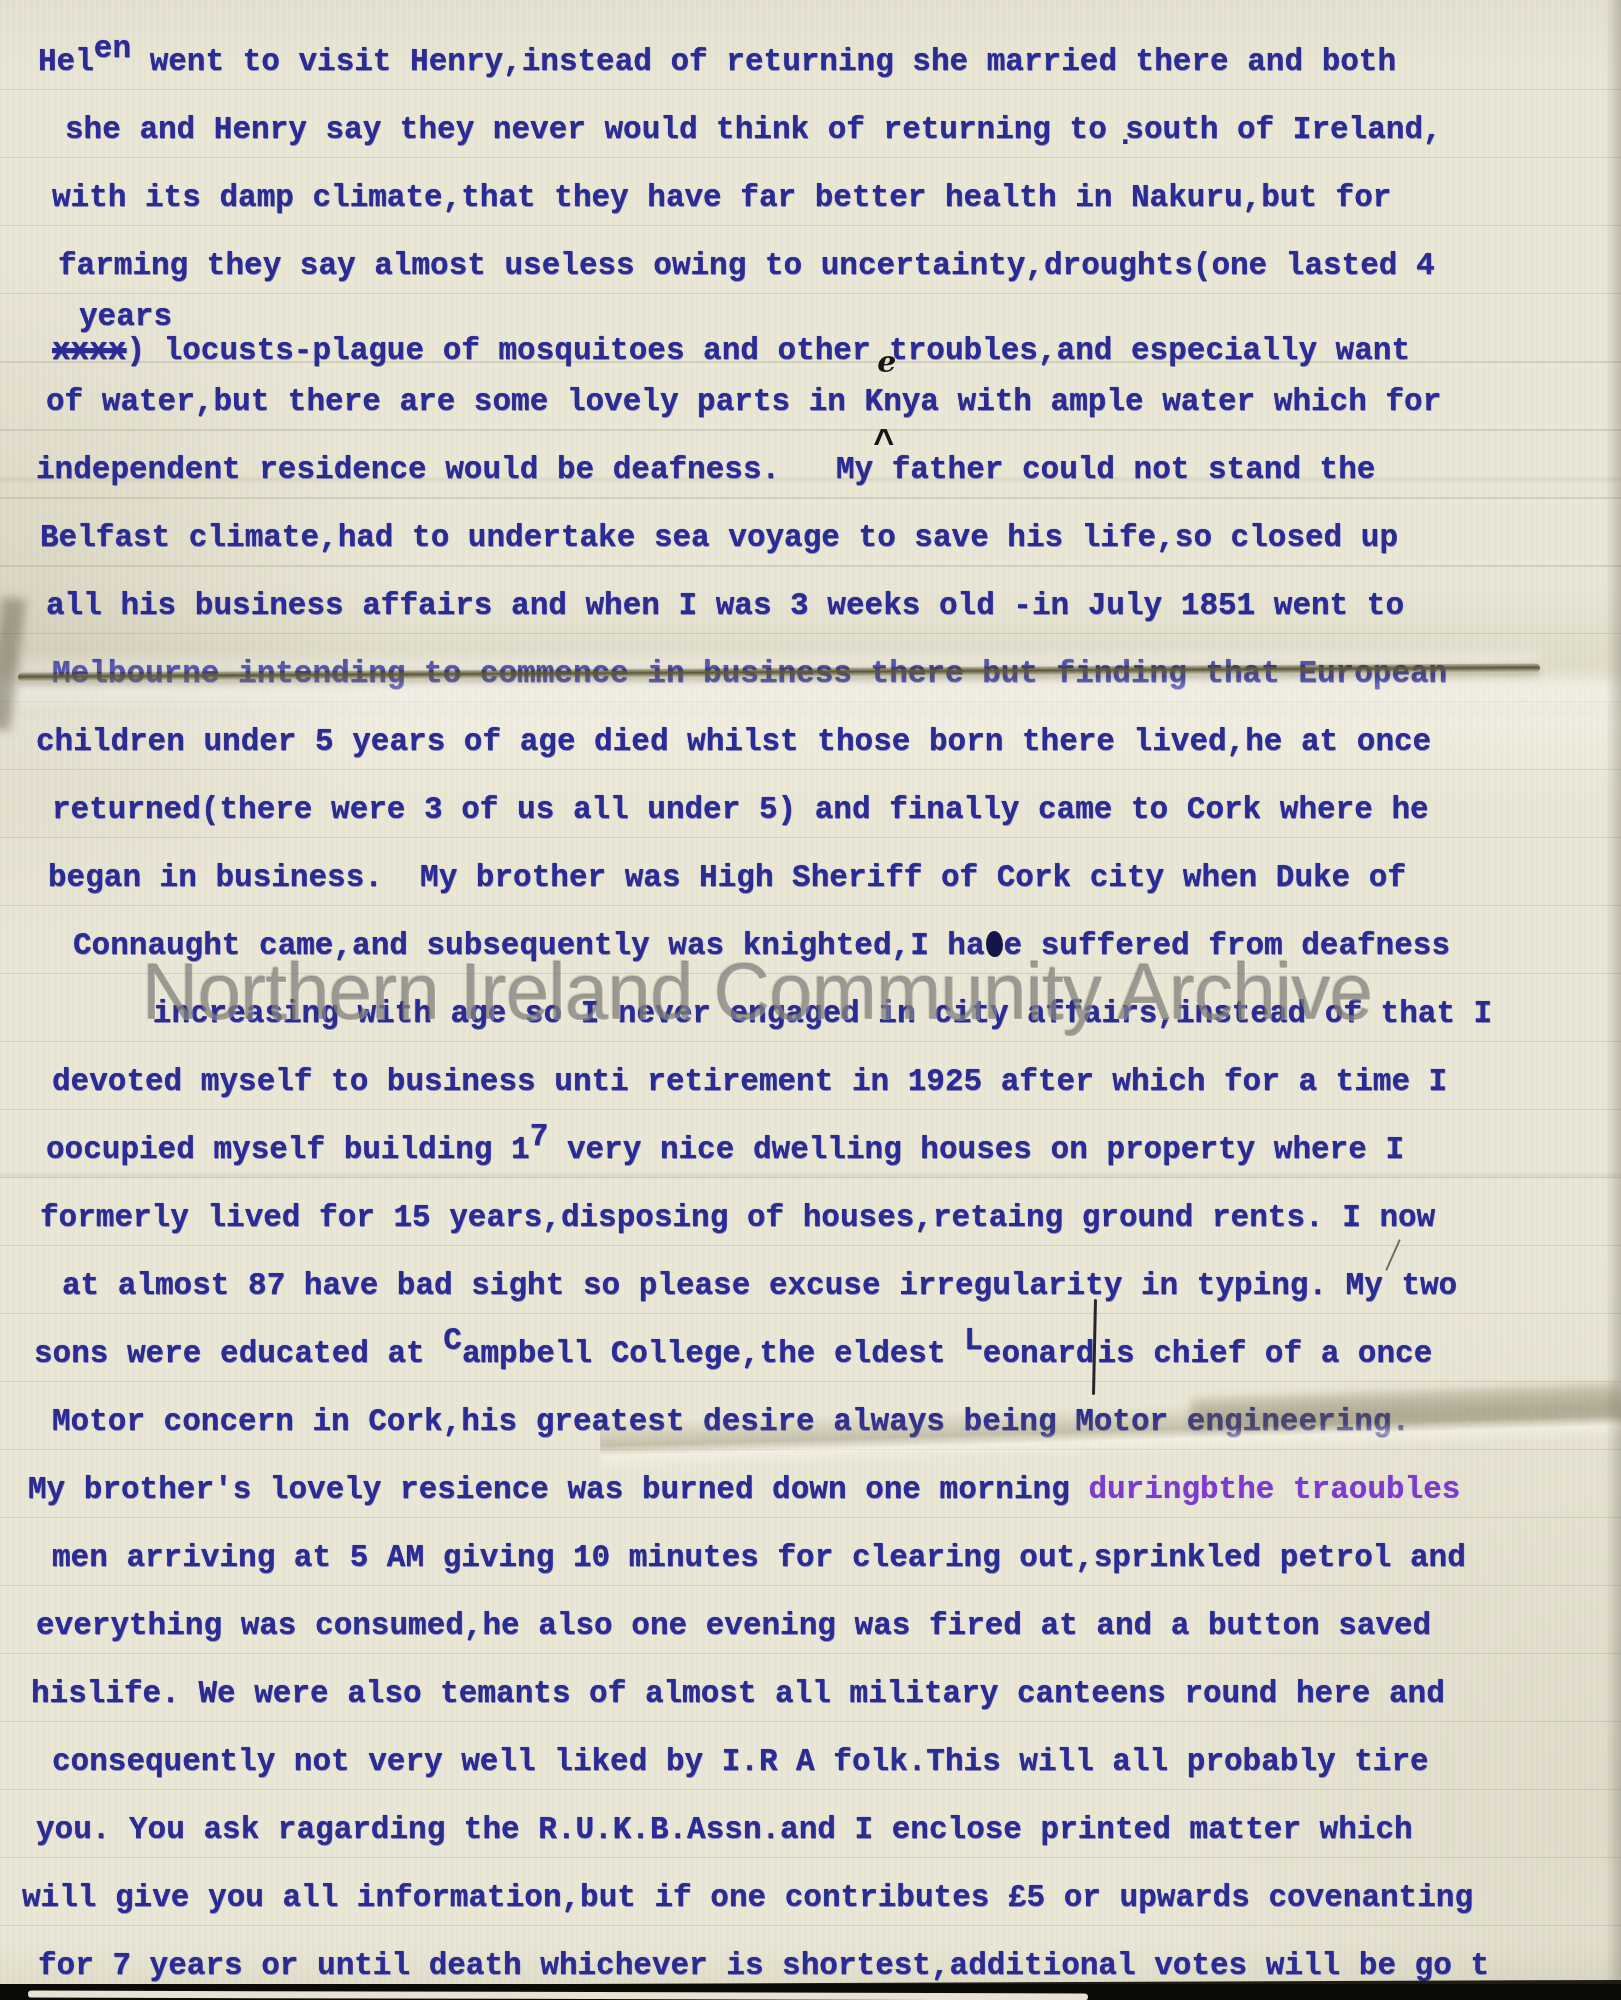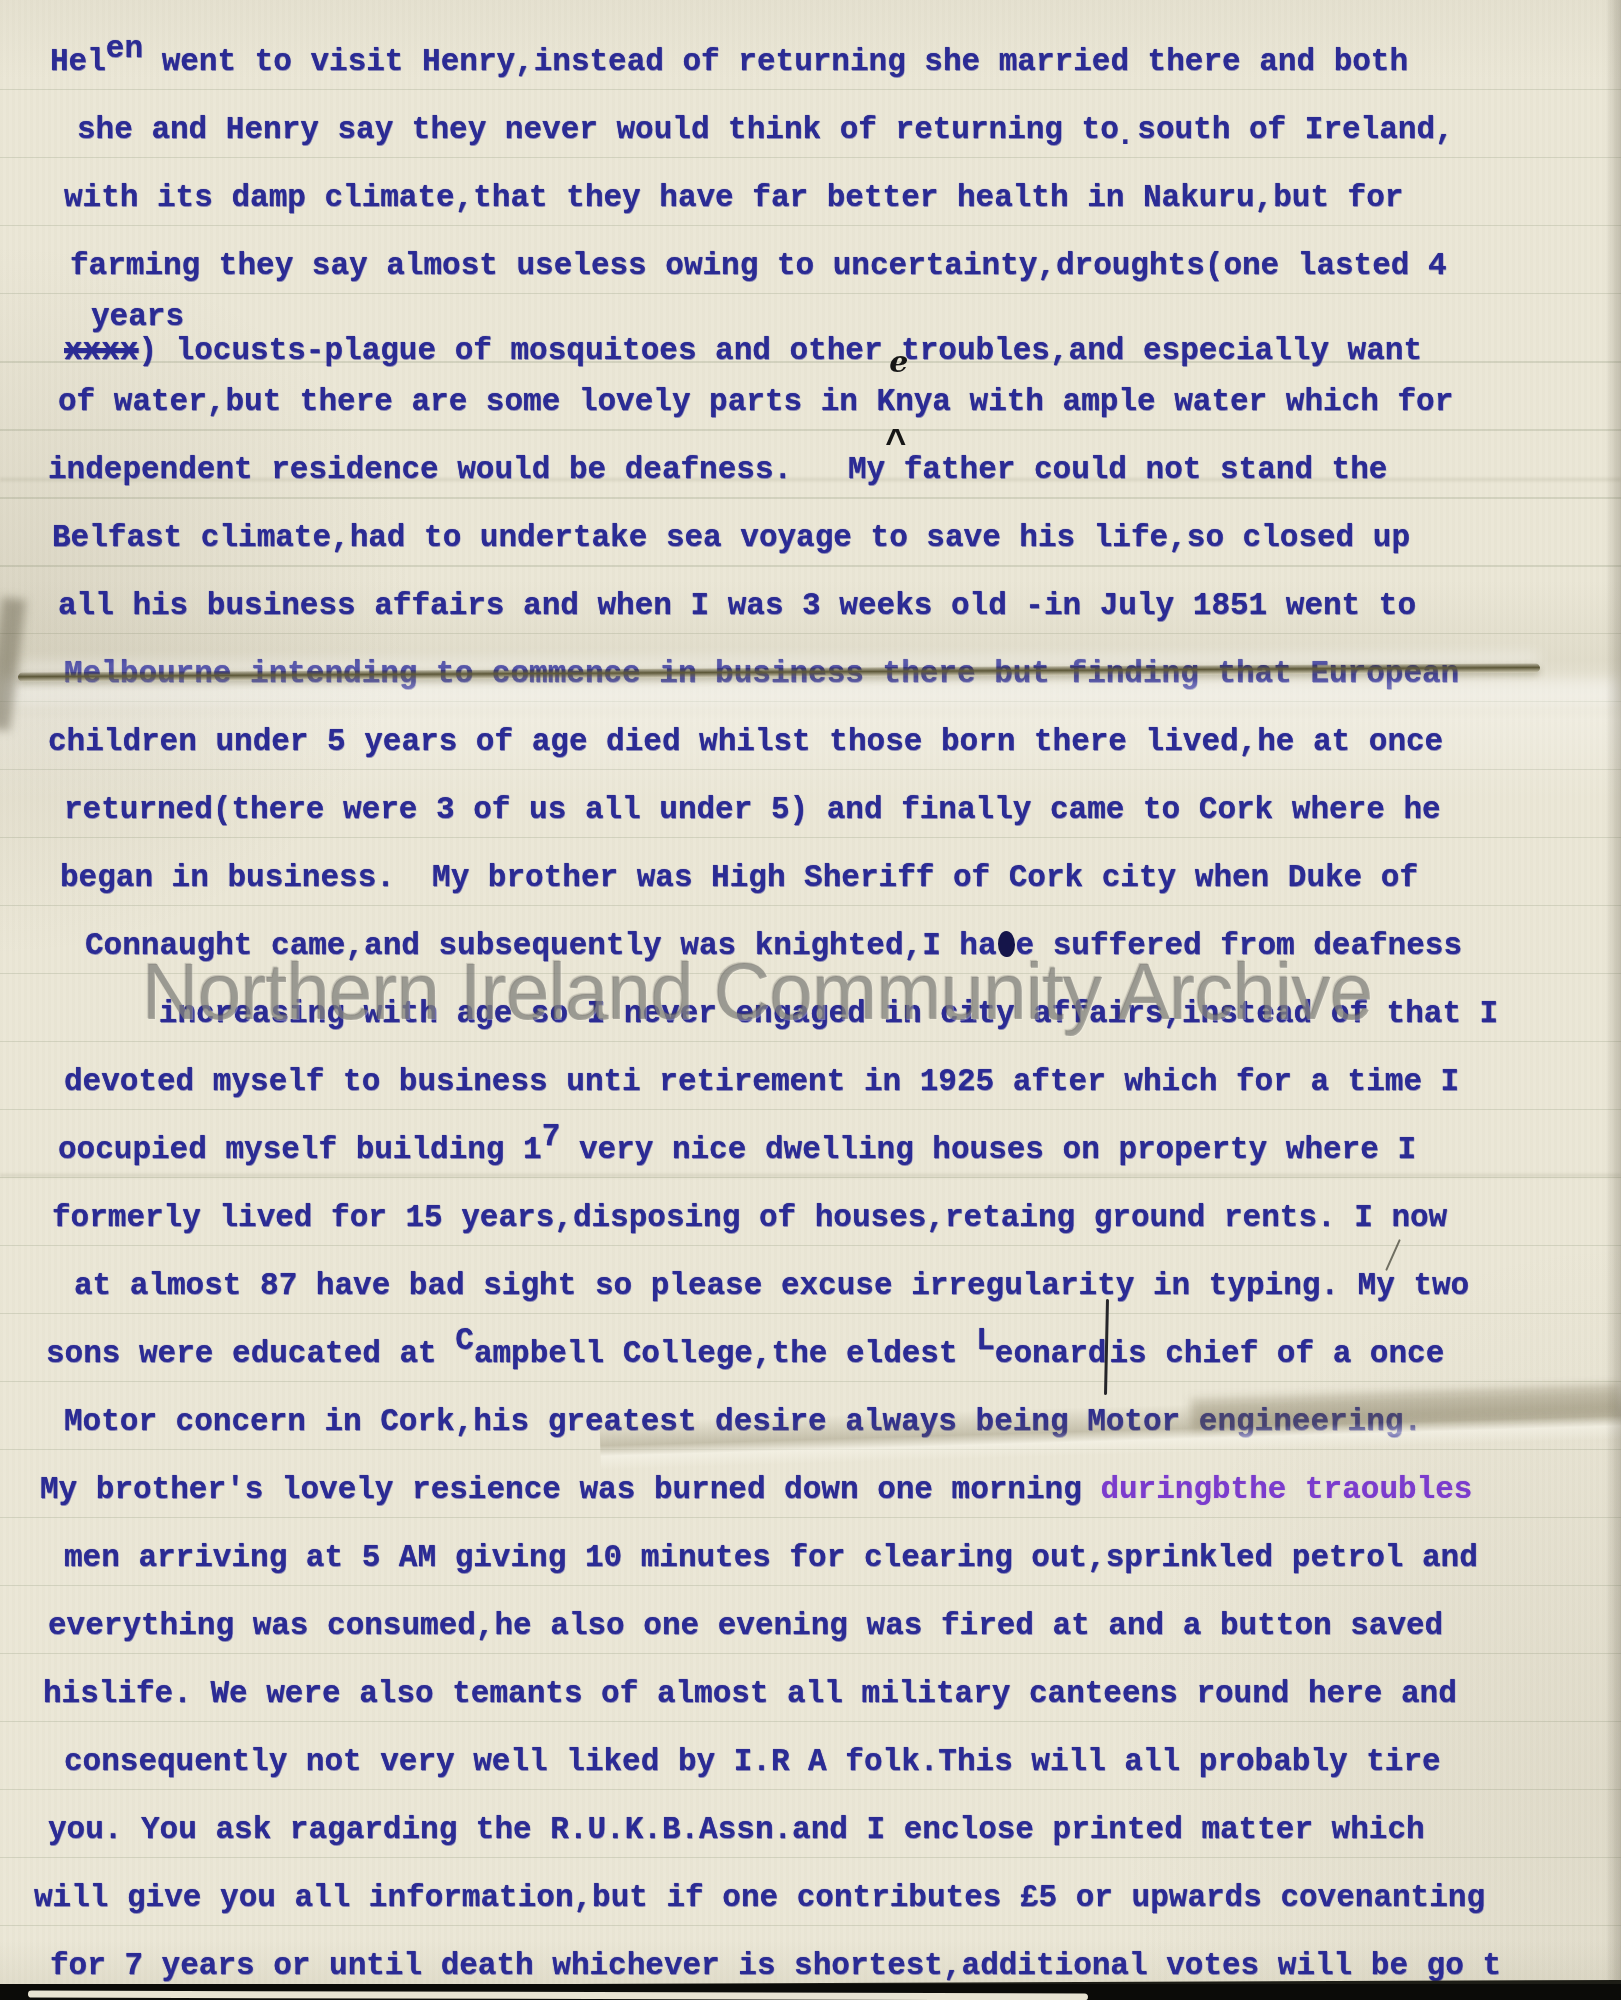"Helen went to visit Henry,instead" .text-block { left: 12px -> 0 }
